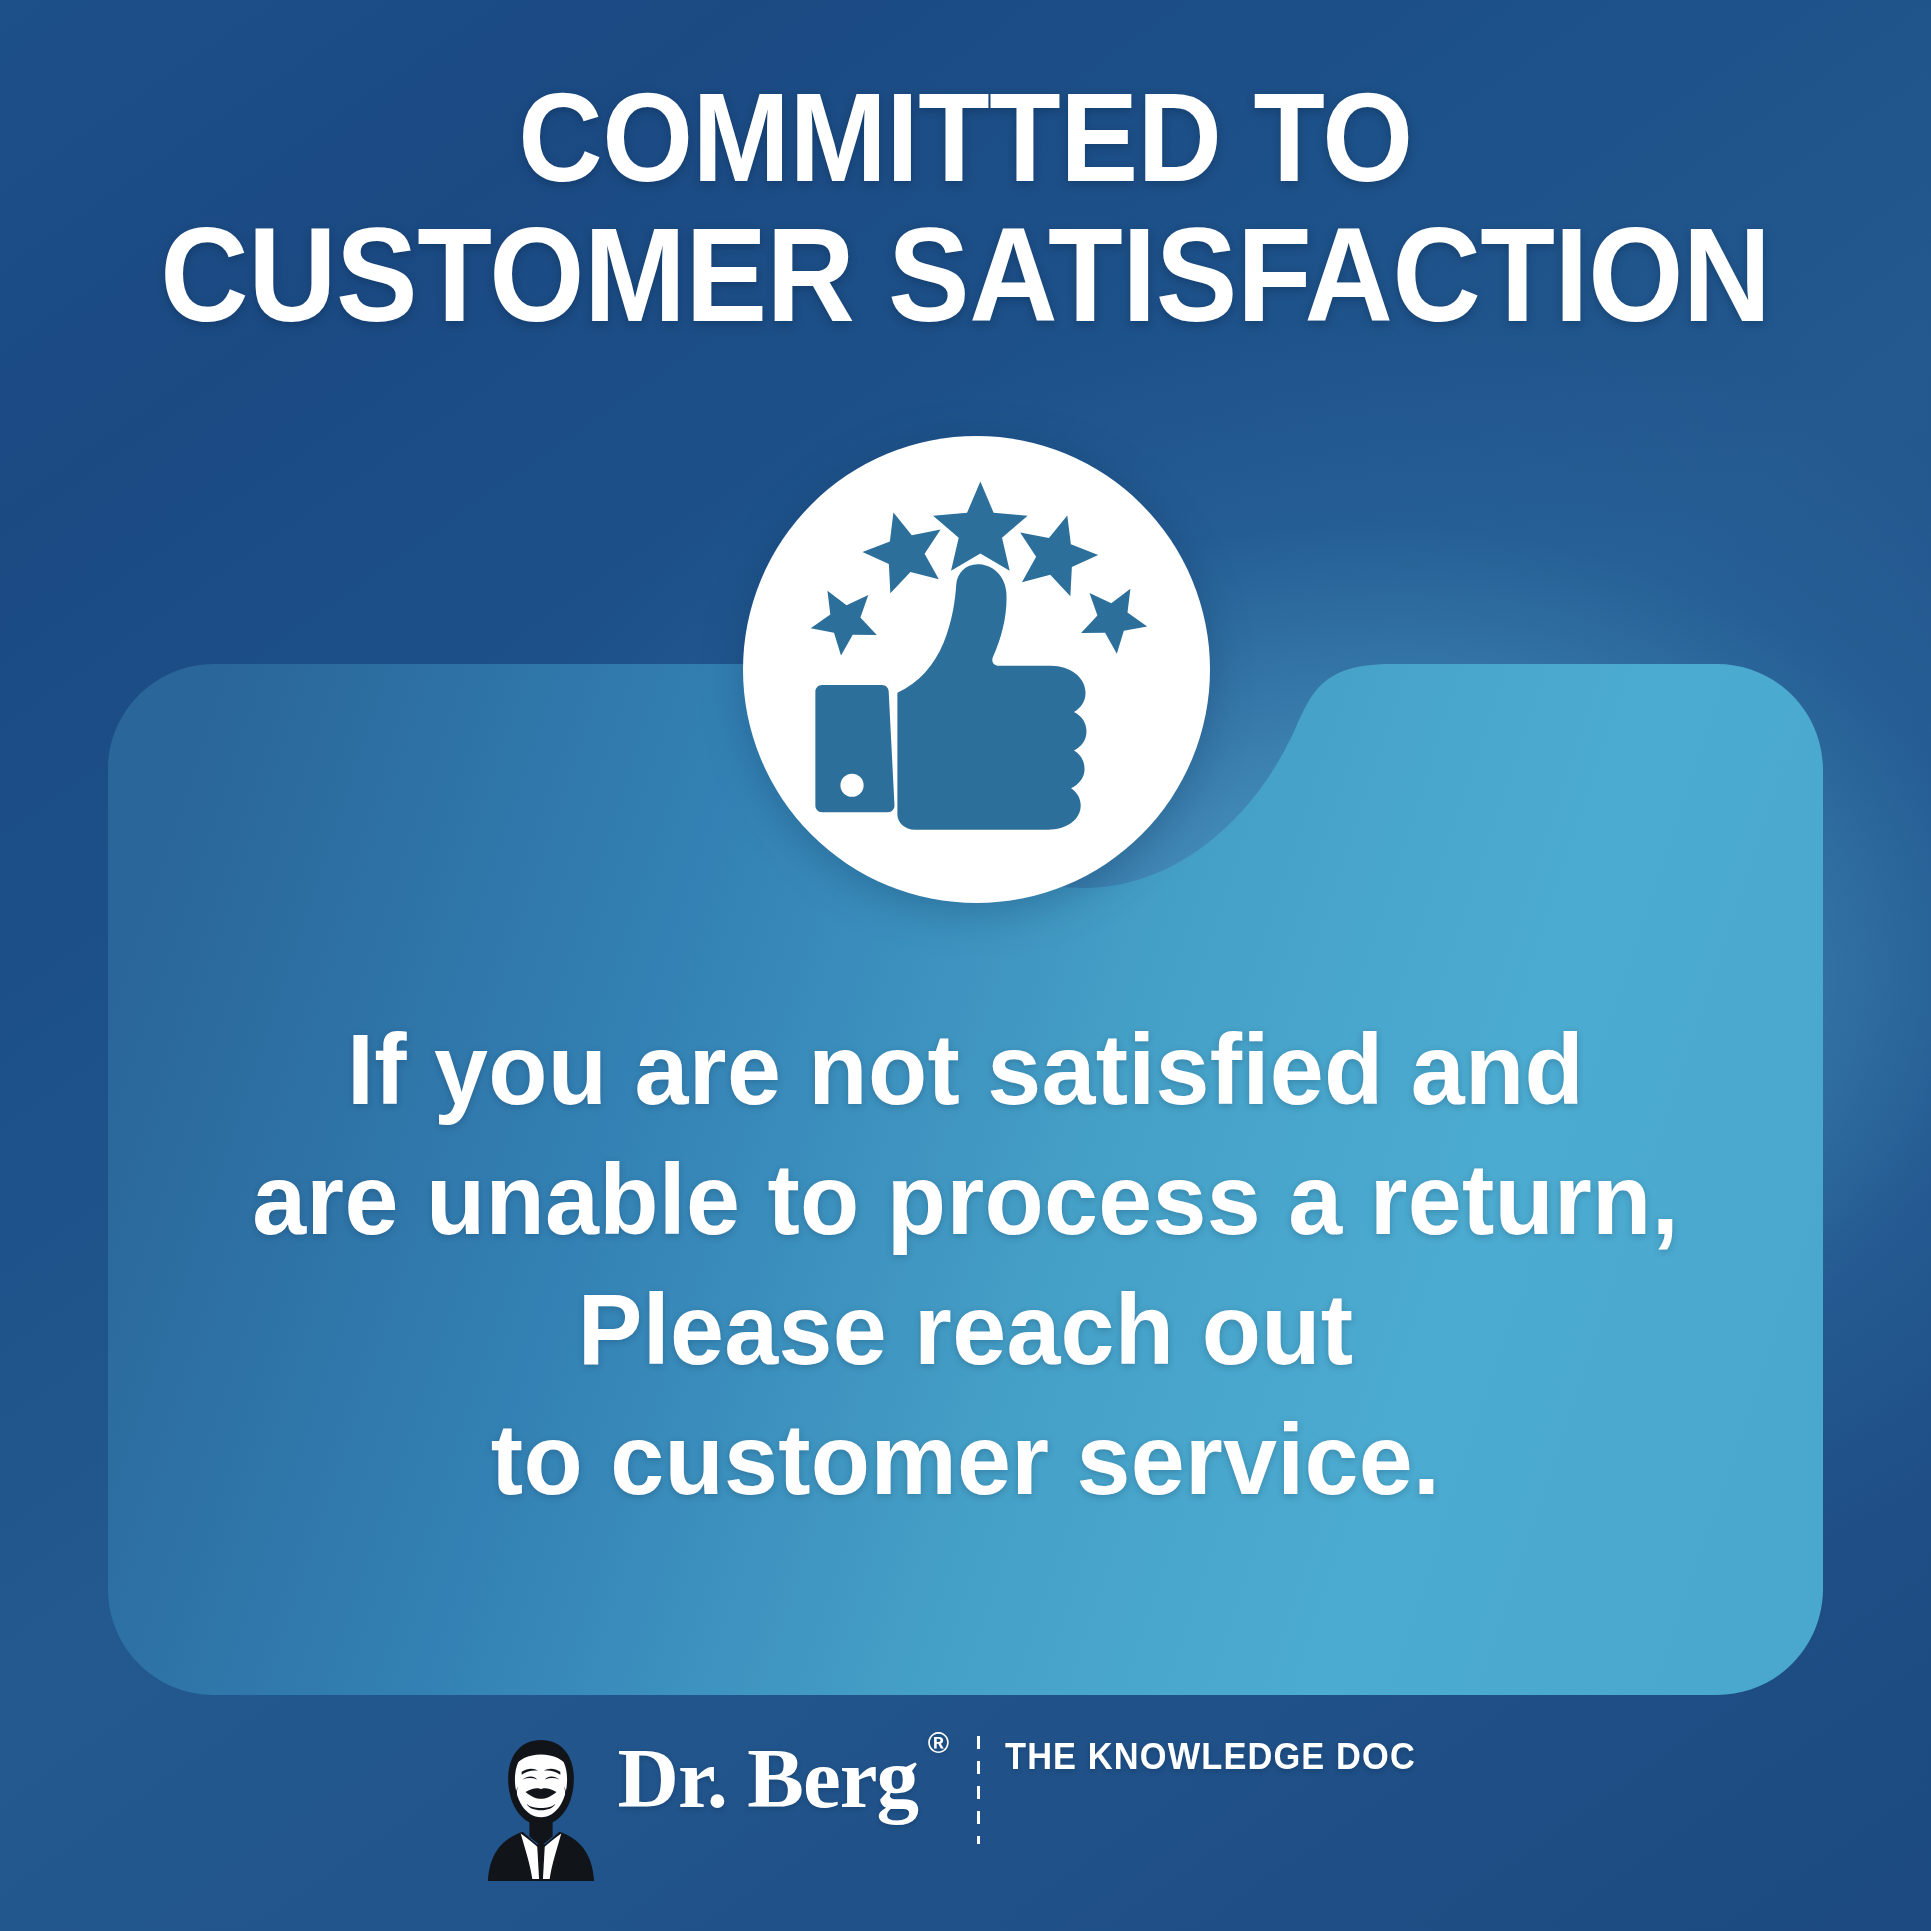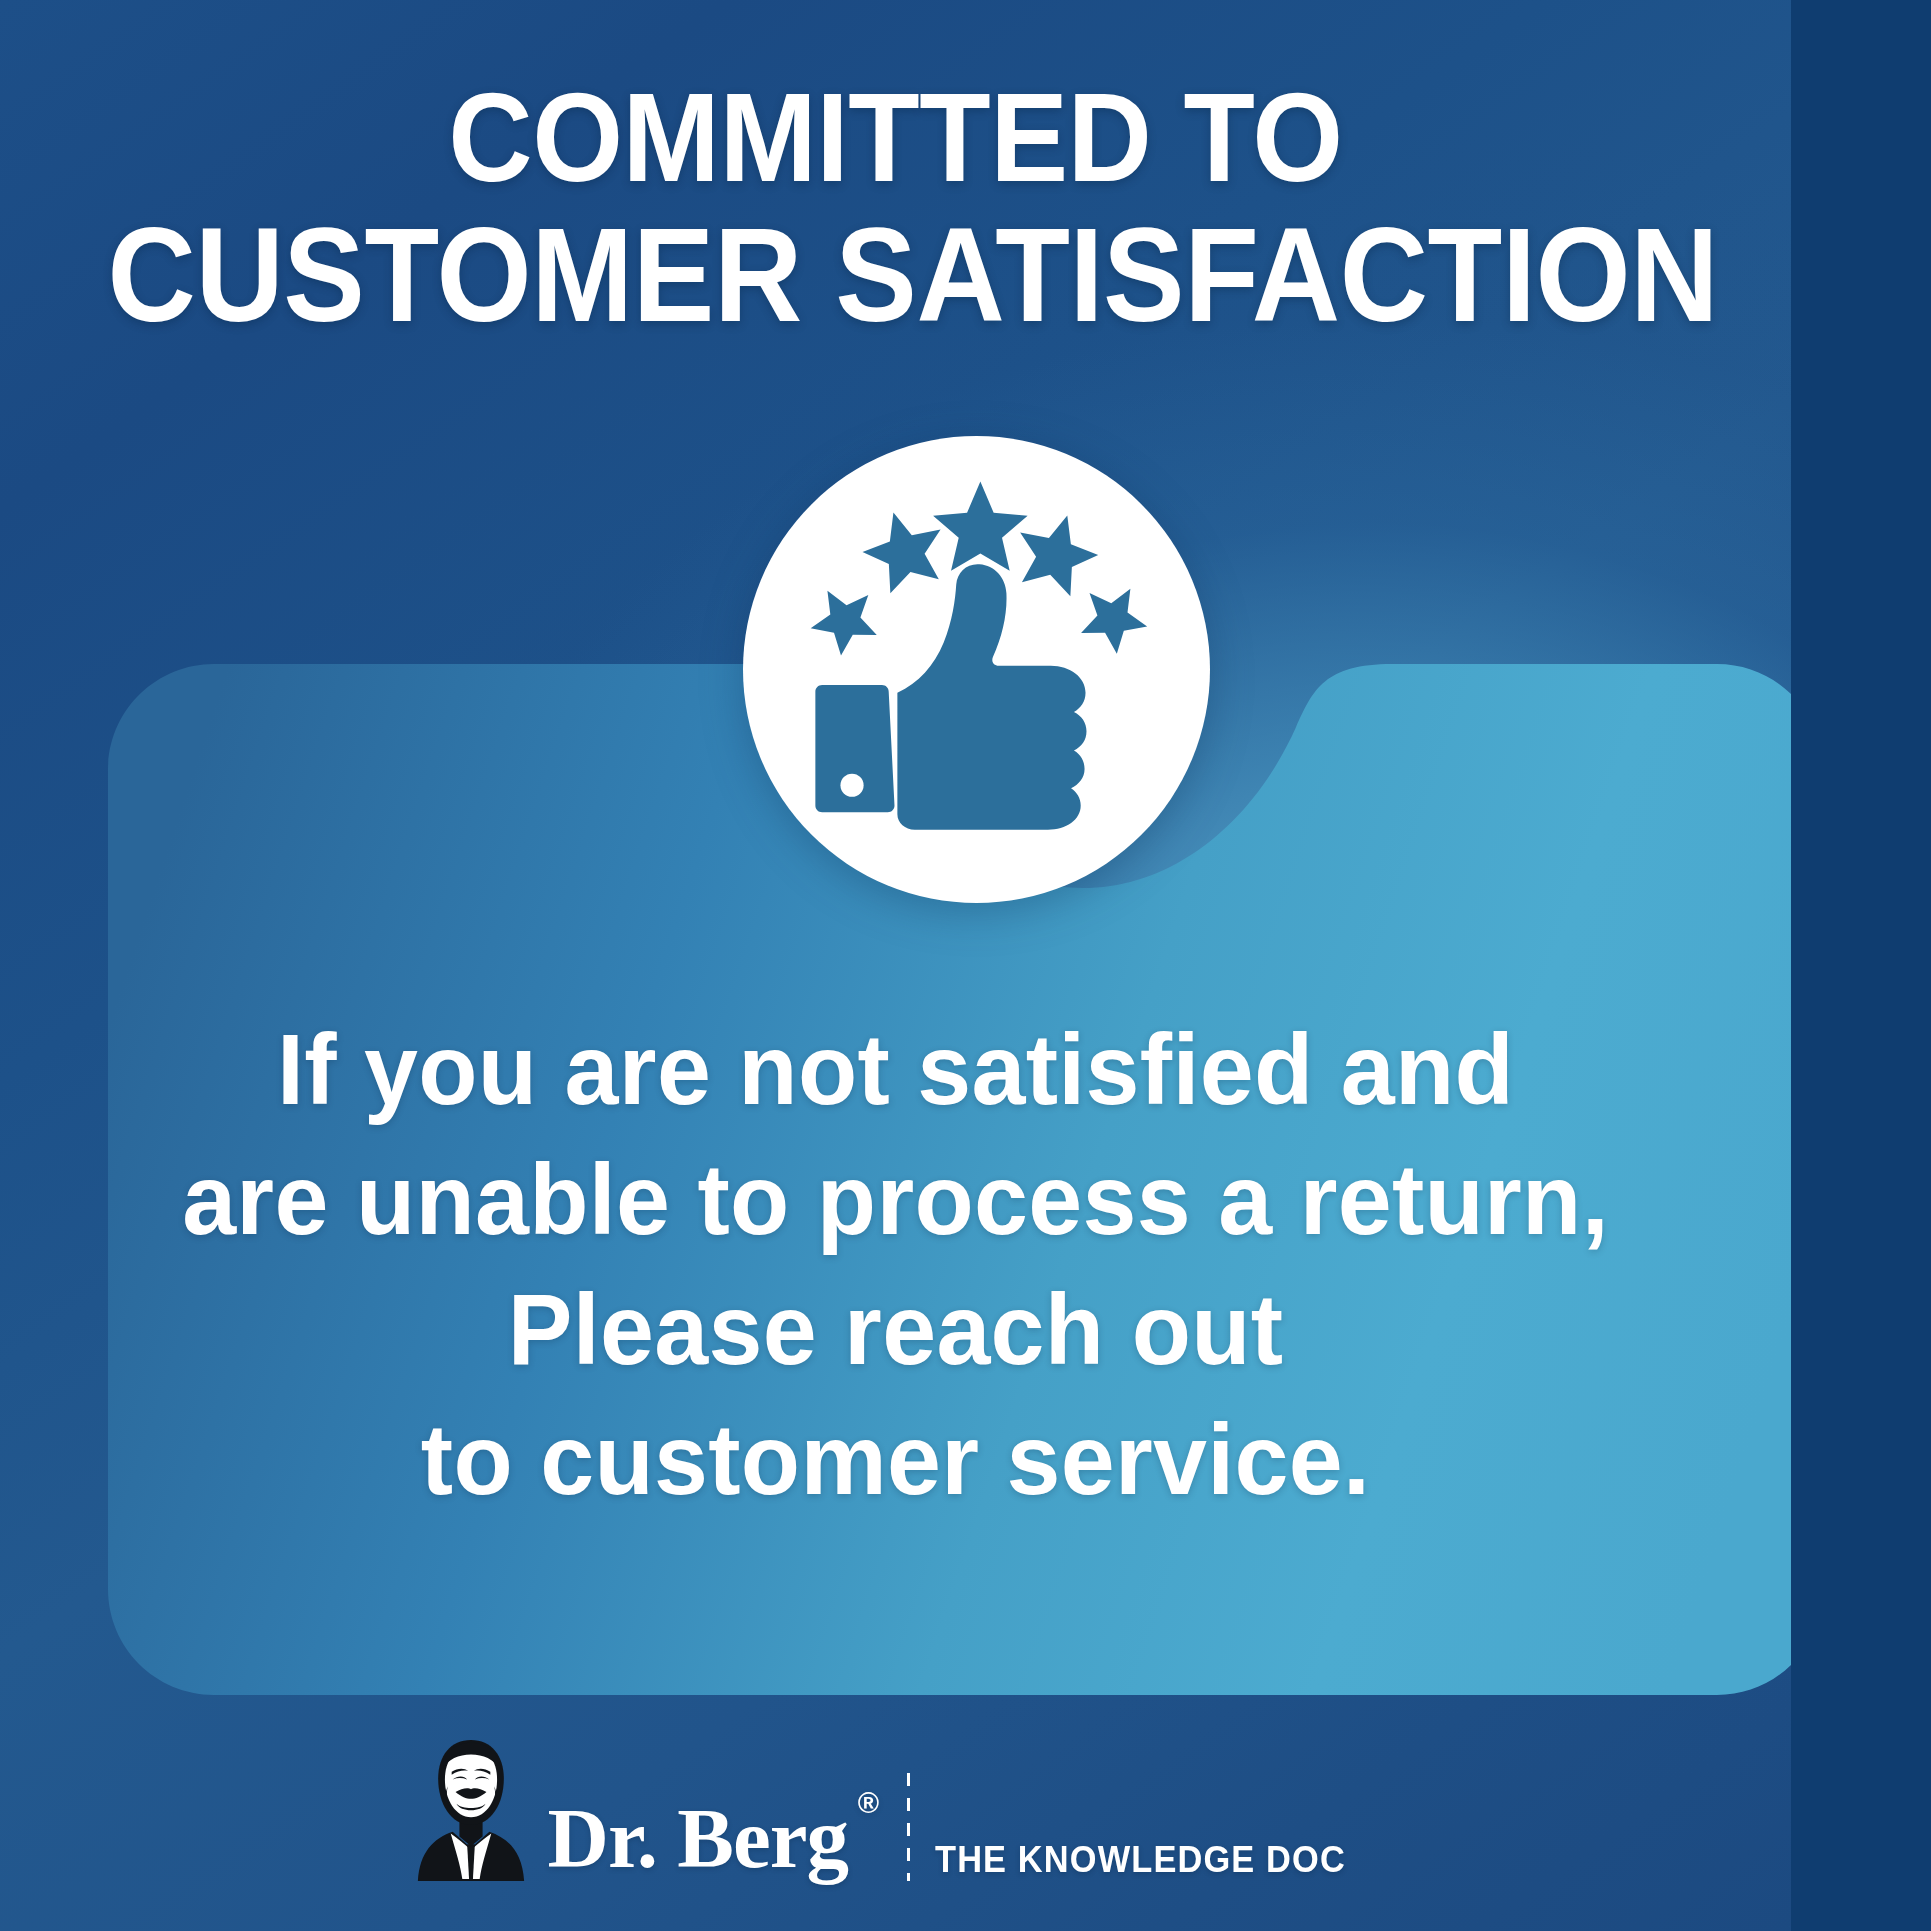"COMMITTED TO" .poster { width: 1791px -> 1931px }
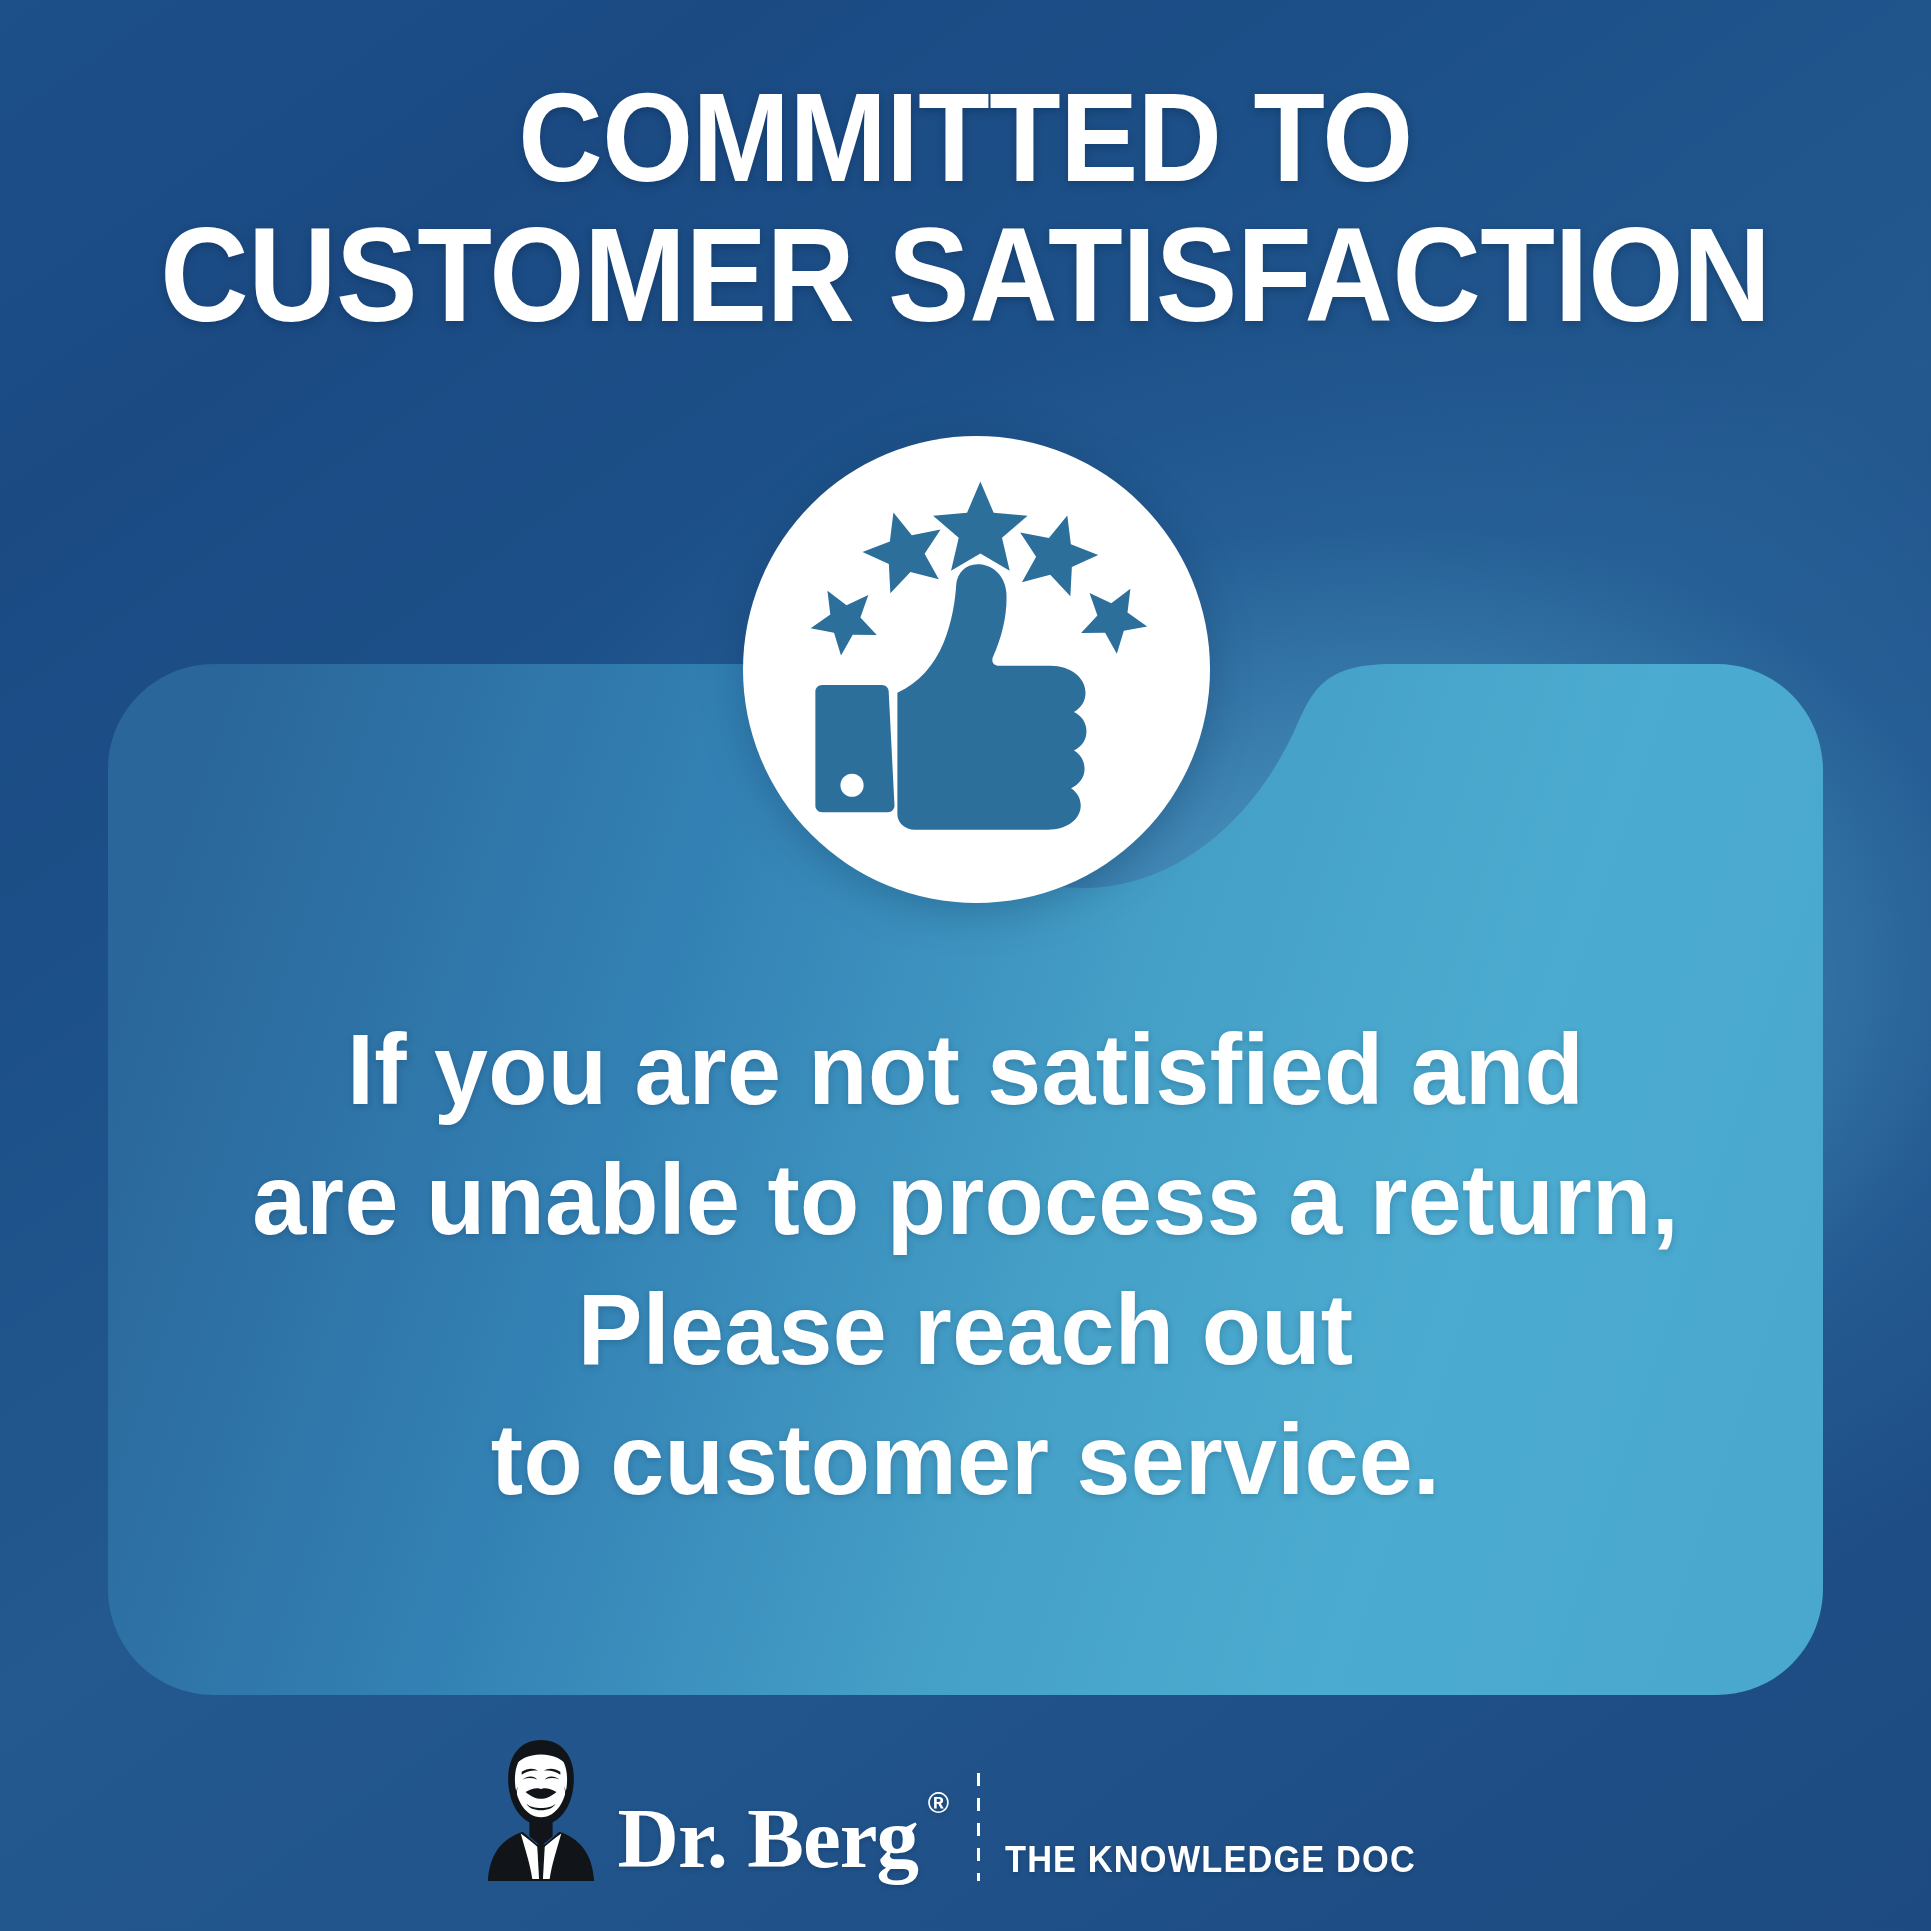"Dr. Berg ®" .footer { align-items: flex-end -> flex-start }
